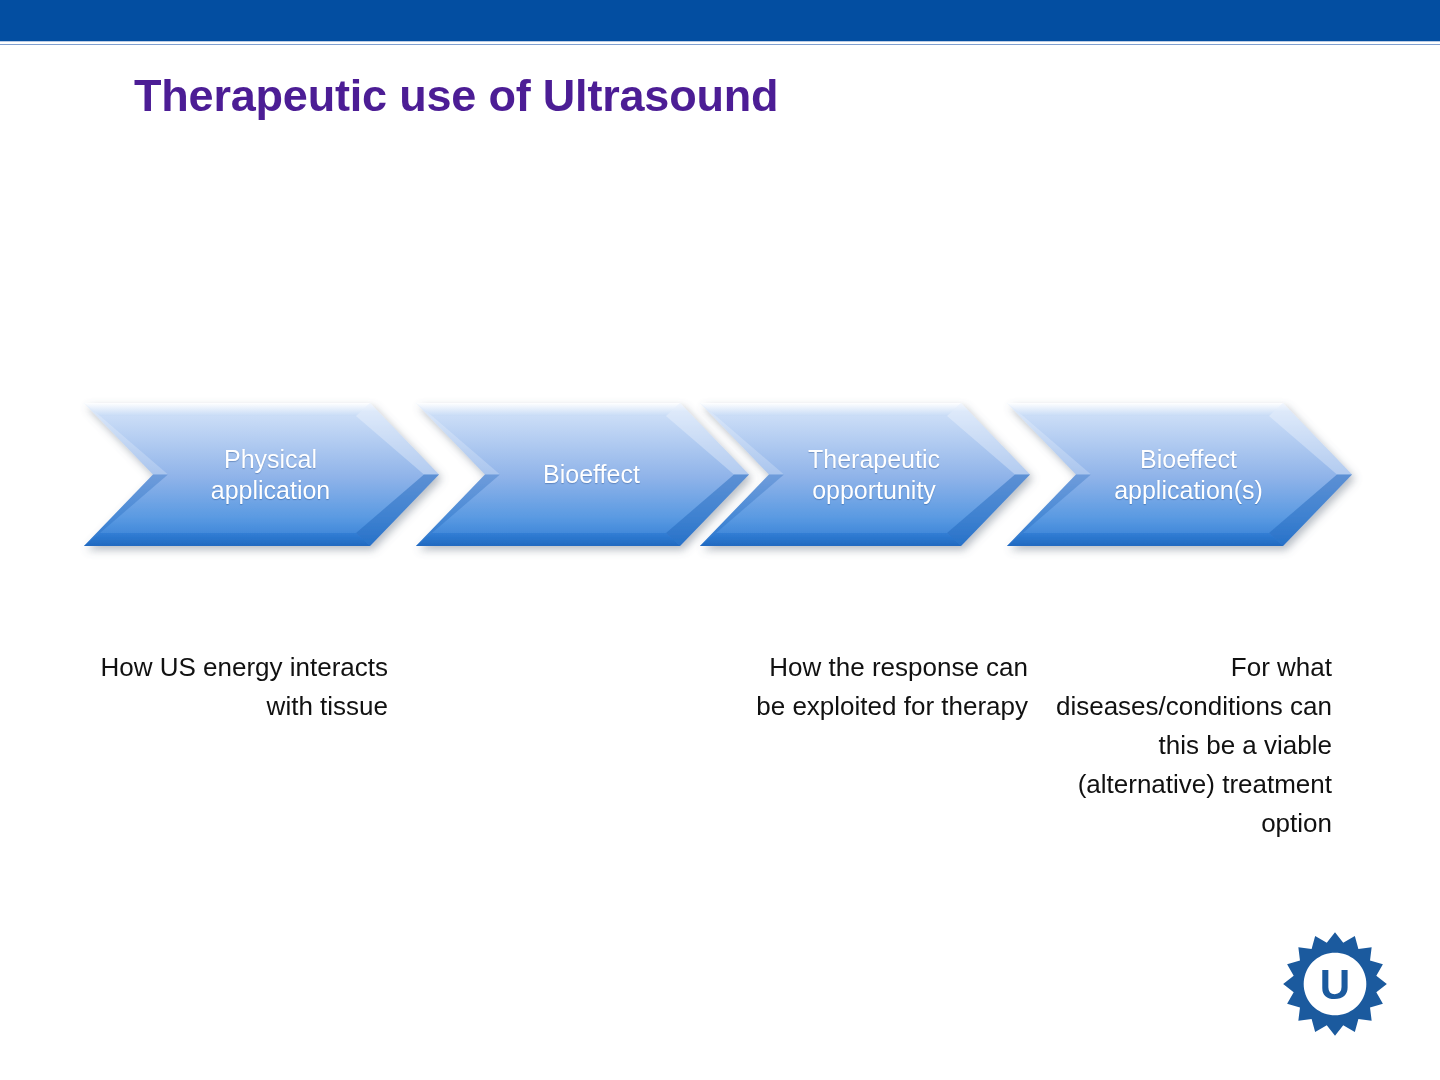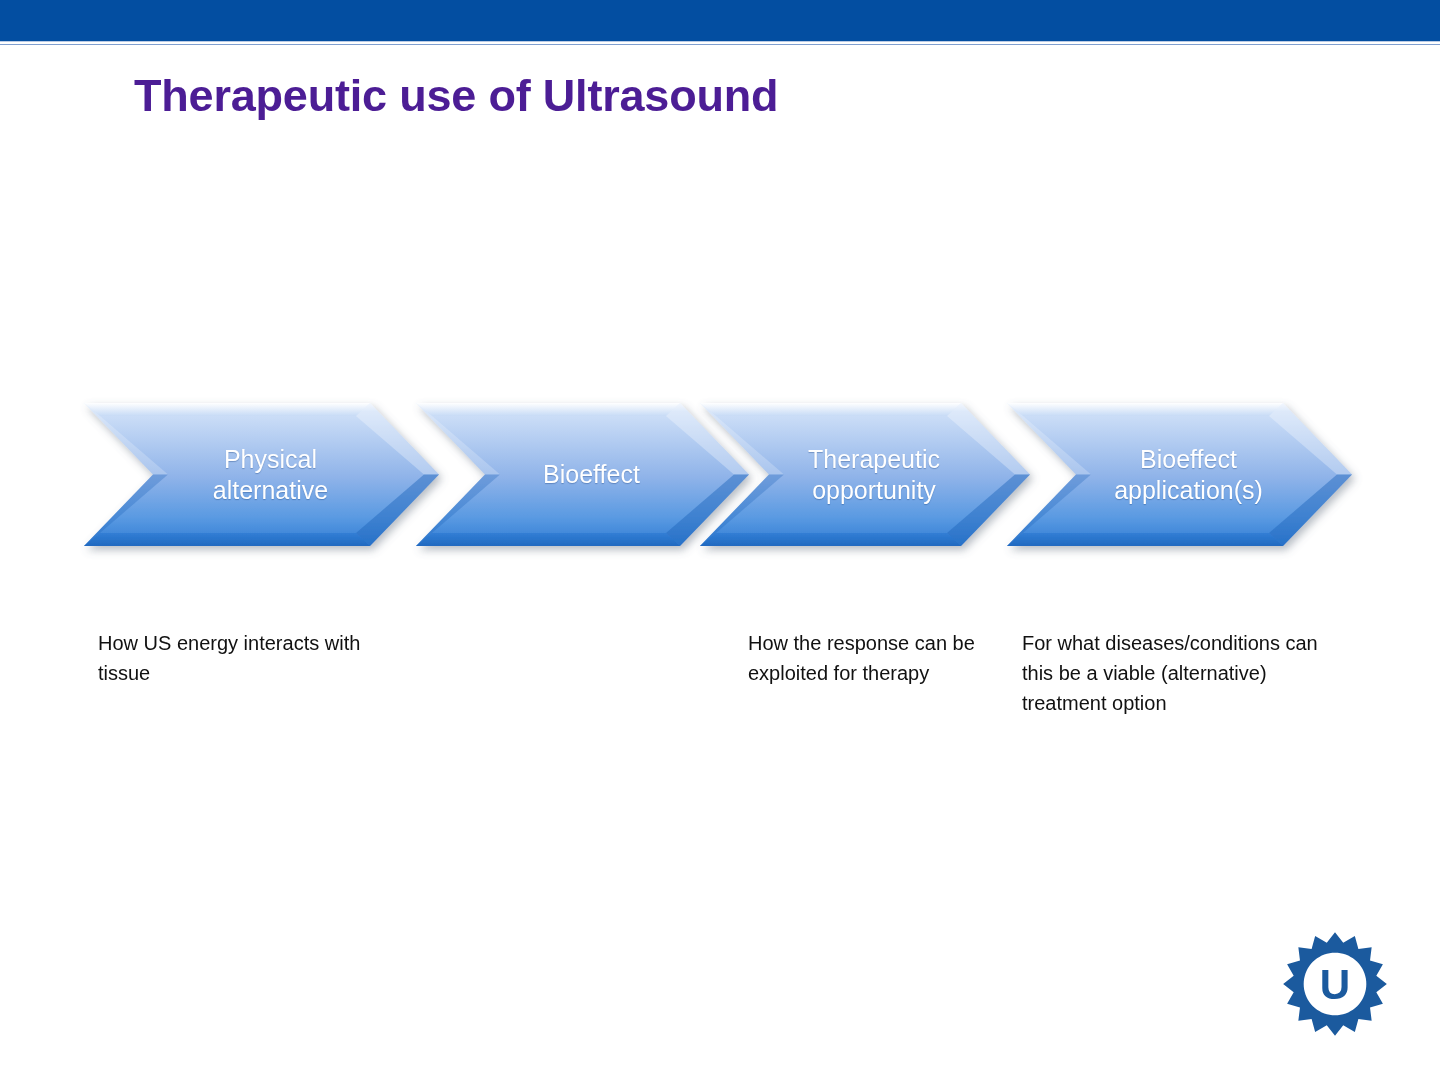"alternative" span { text: alternative -> application }
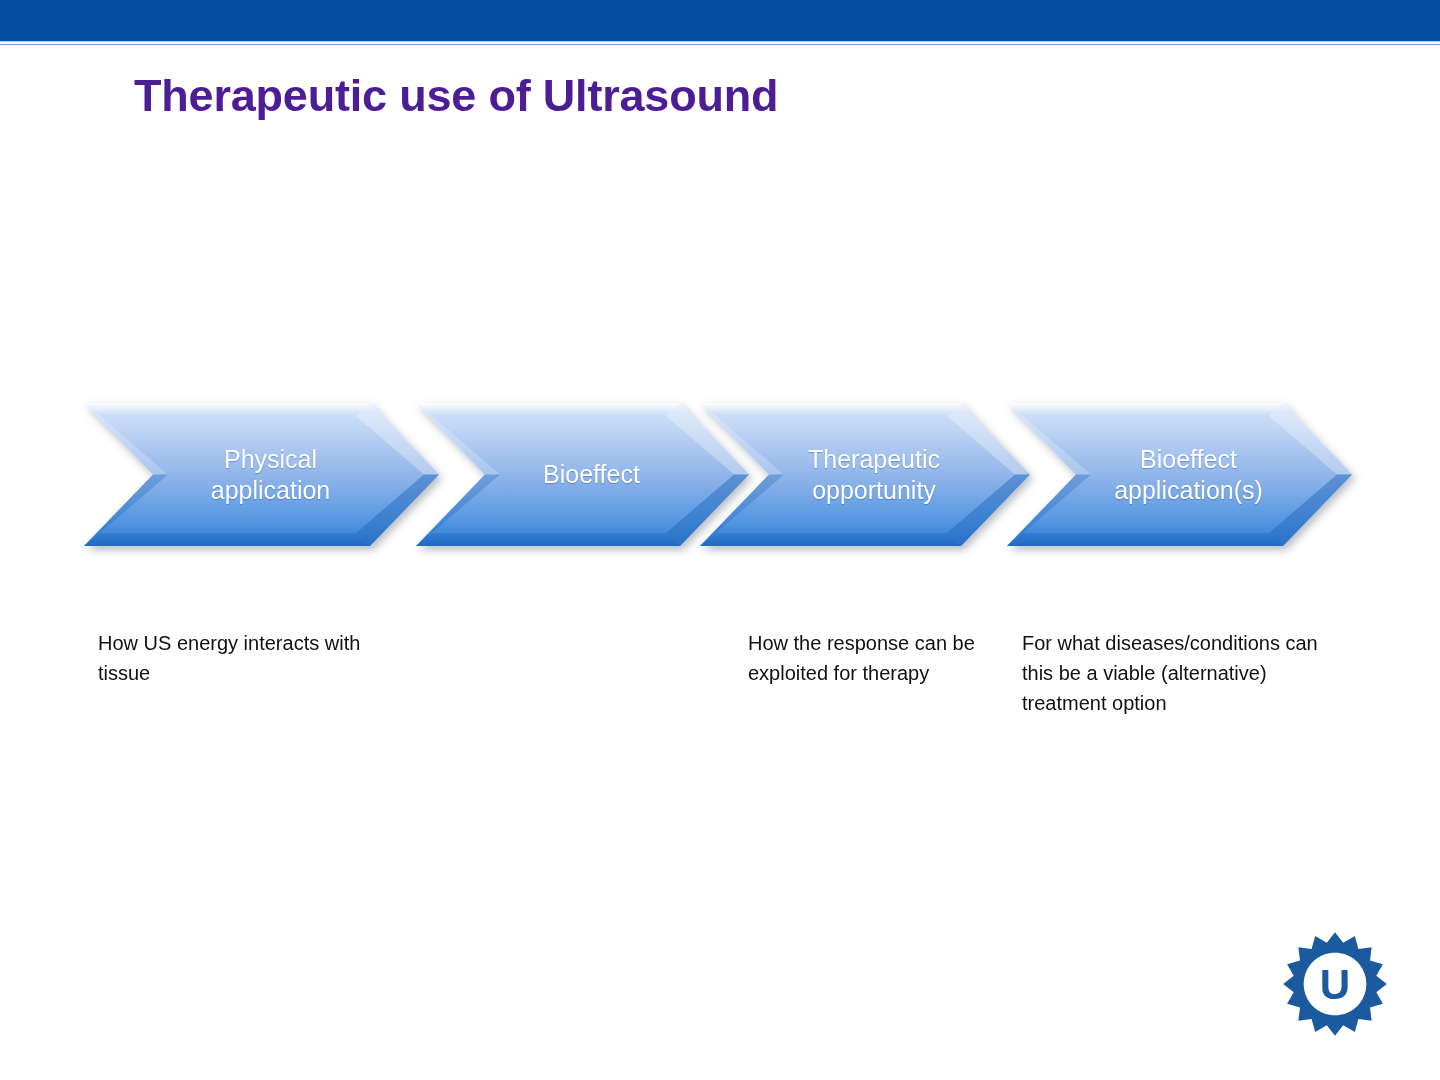"How US energy interacts with" .caption { font-size: 20px -> 26px; margin-top: none -> 20px; text-align: left -> right }
